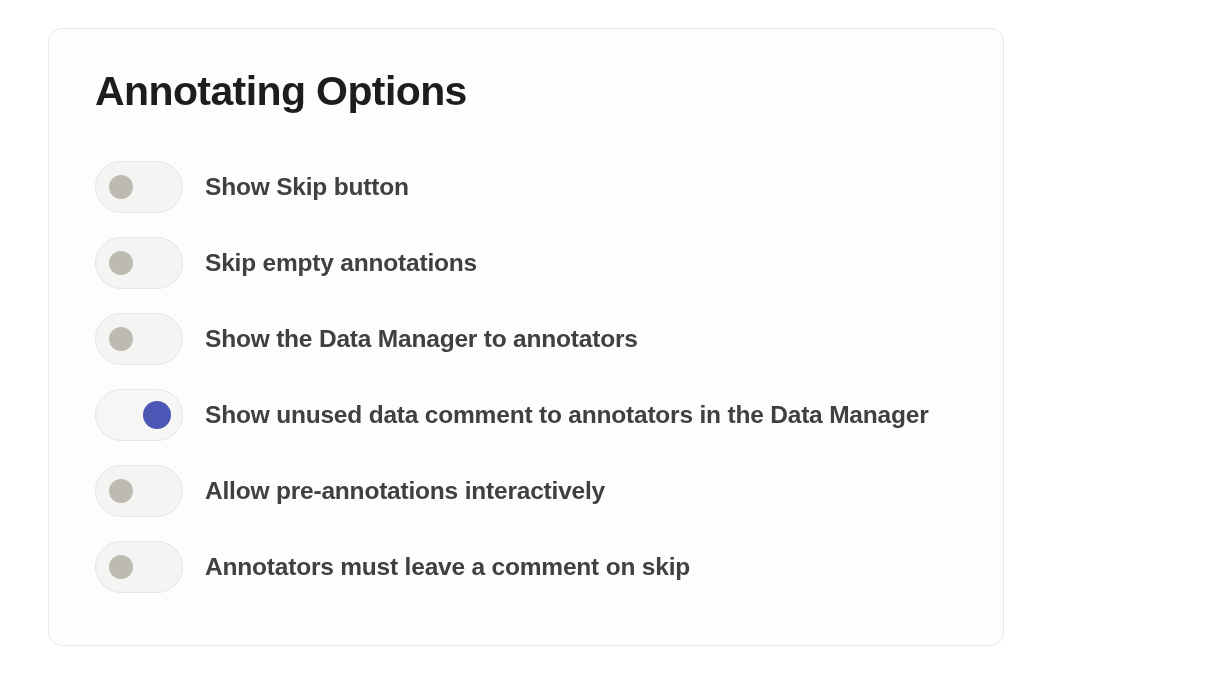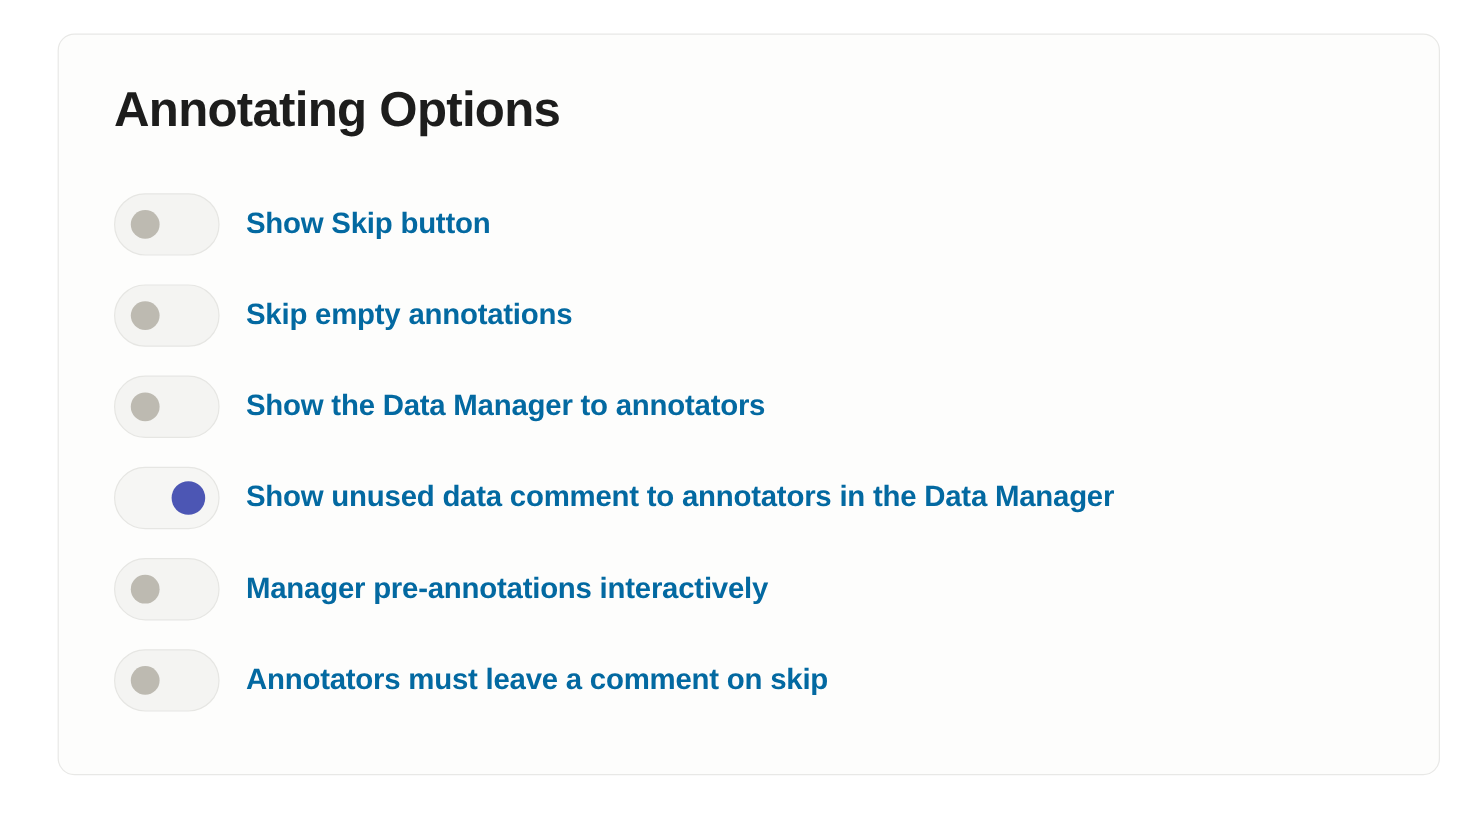"Annotating Options" .card { width: 1152px -> 956px }
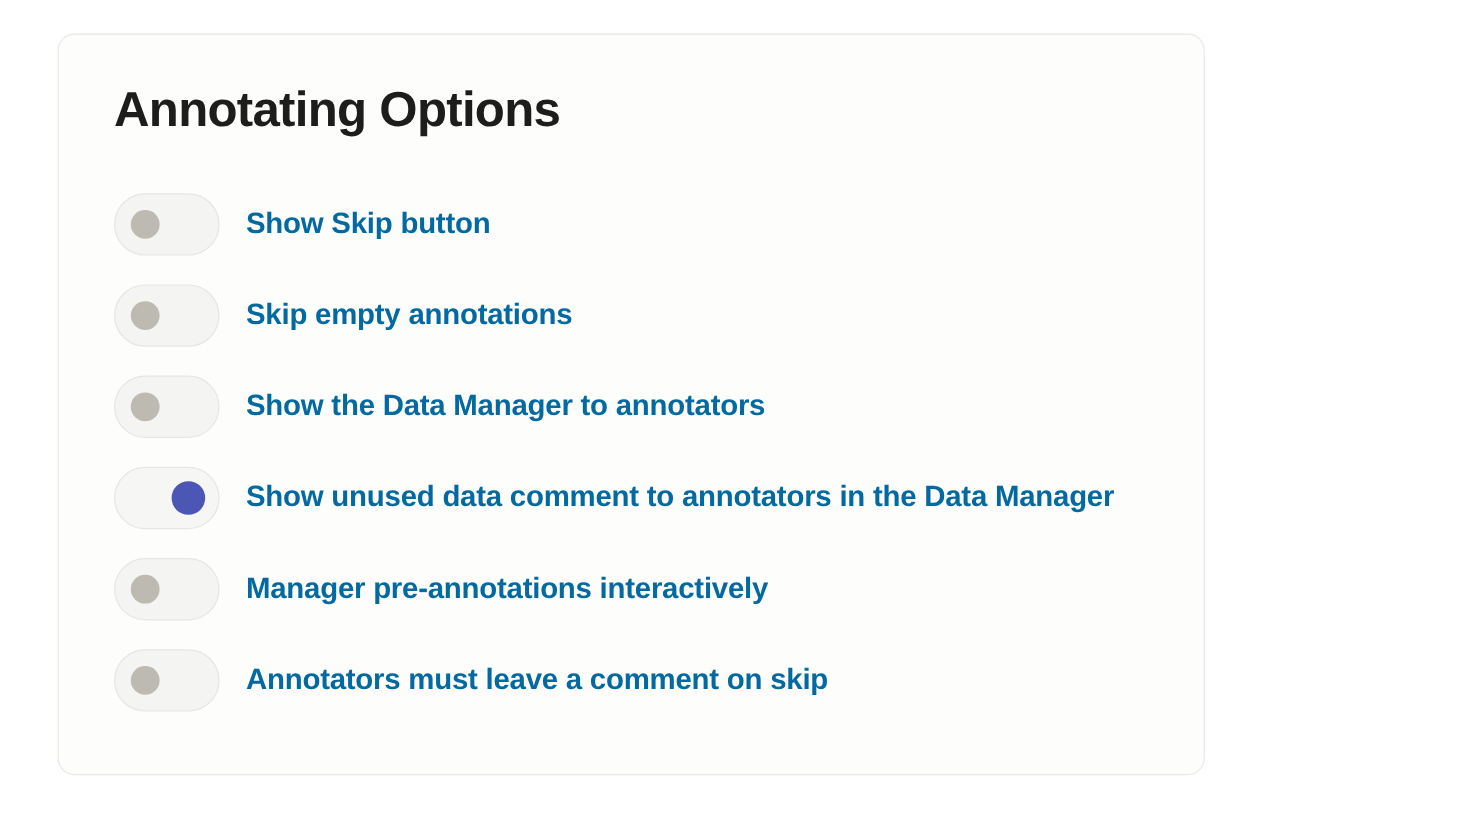"Show Skip button" .option-label { color: #0369a1 -> #404040 }
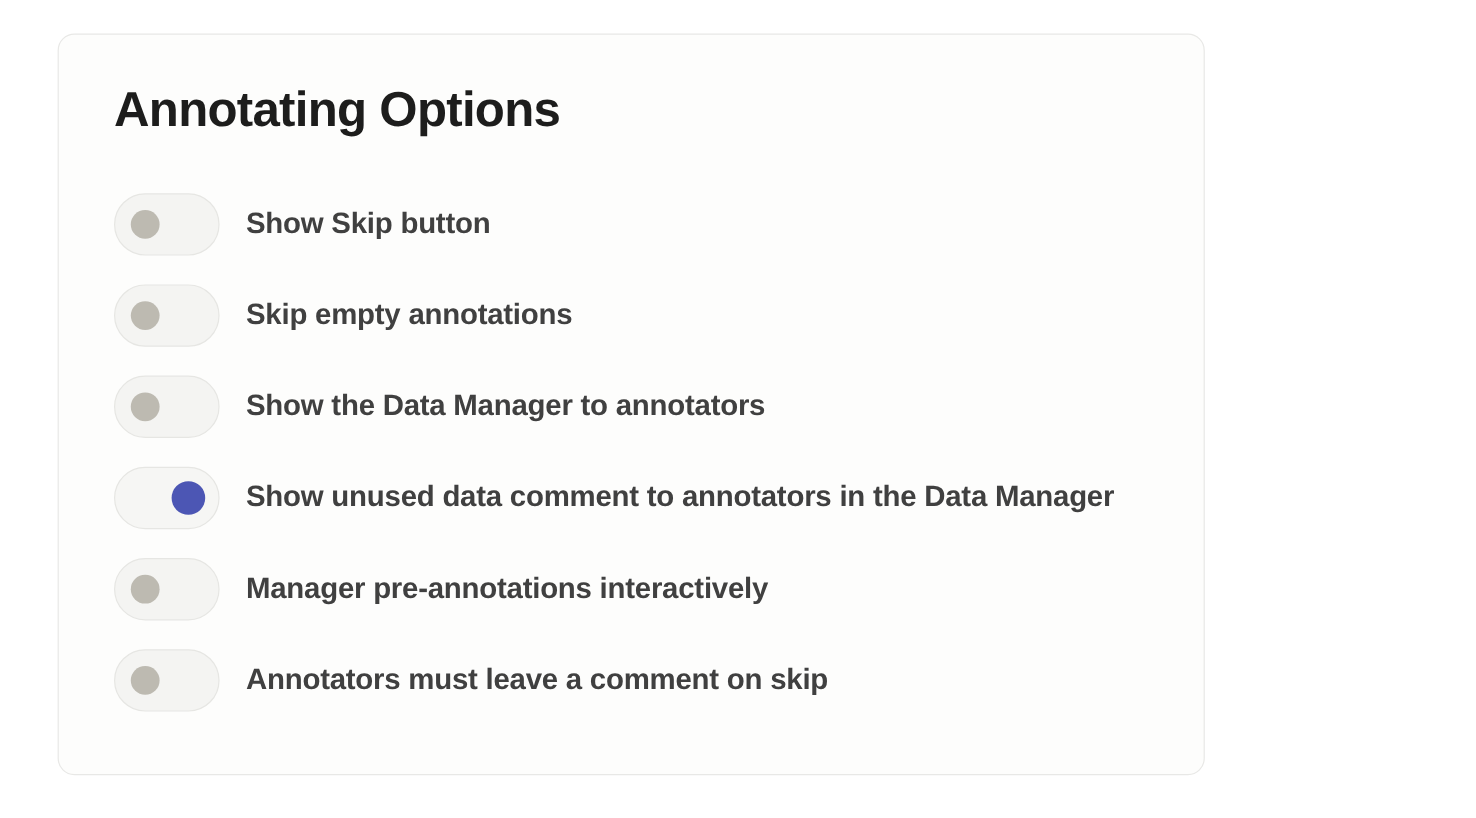"Manager pre-annotations interactively" div.option-label { text: Manager -> Allow }
